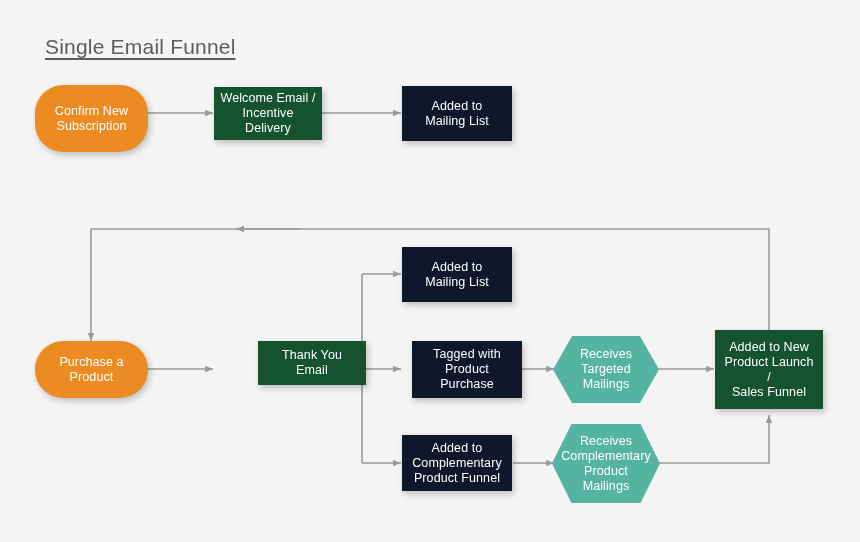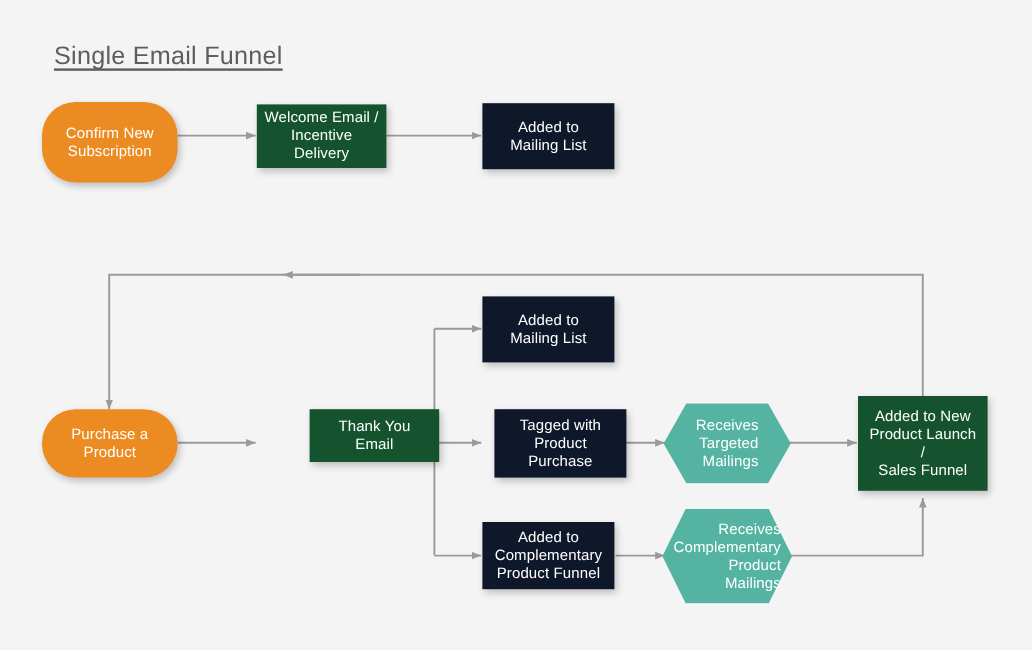"Receives" .node-hex { text-align: right -> none }
